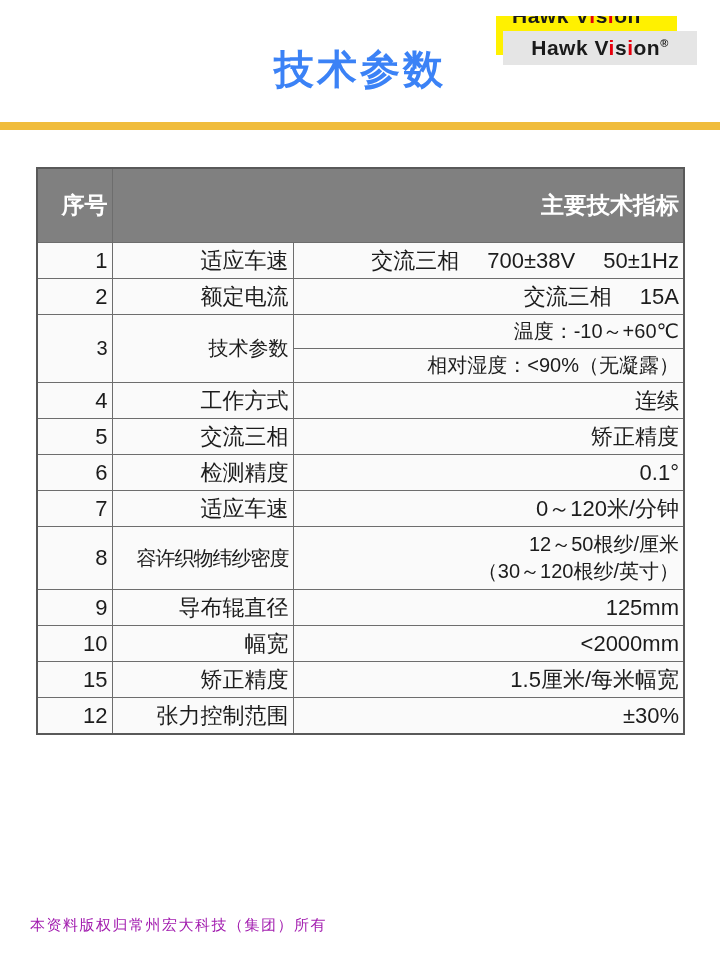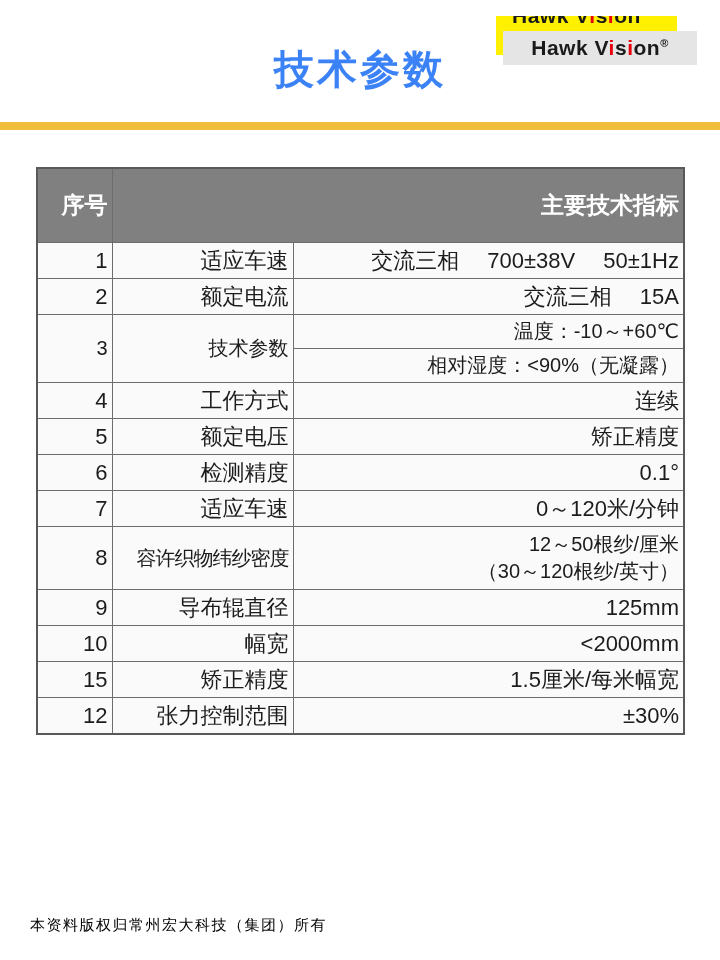"额定电压" td { text: 额定电压 -> 交流三相 }
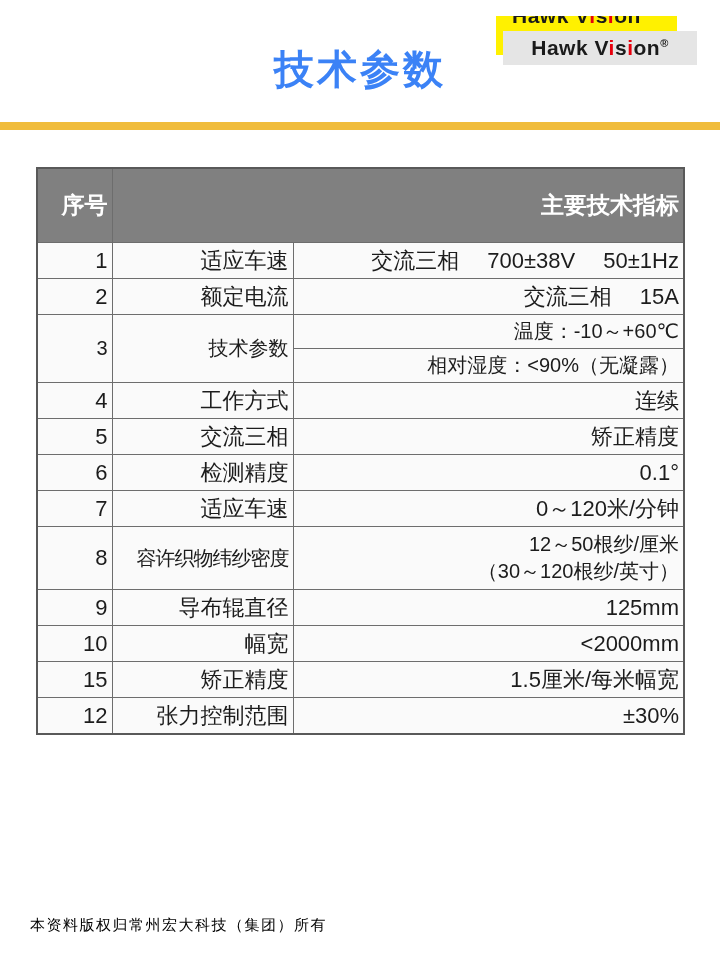"本资料版权归常州宏大科技（集团）所有" .footer-copyright { color: #000000 -> #a21caf }
